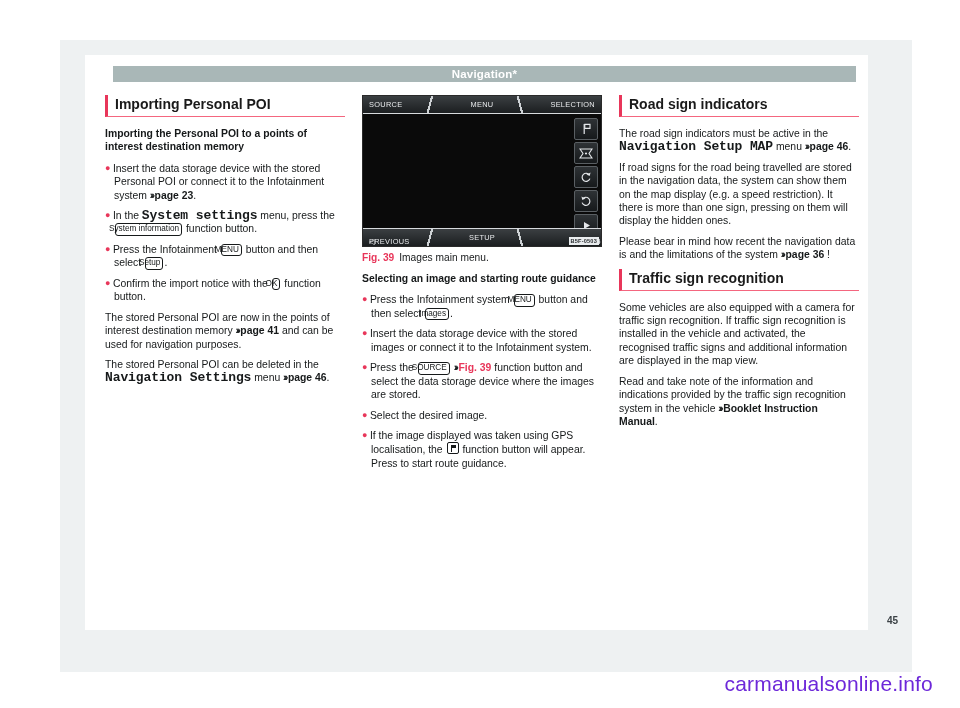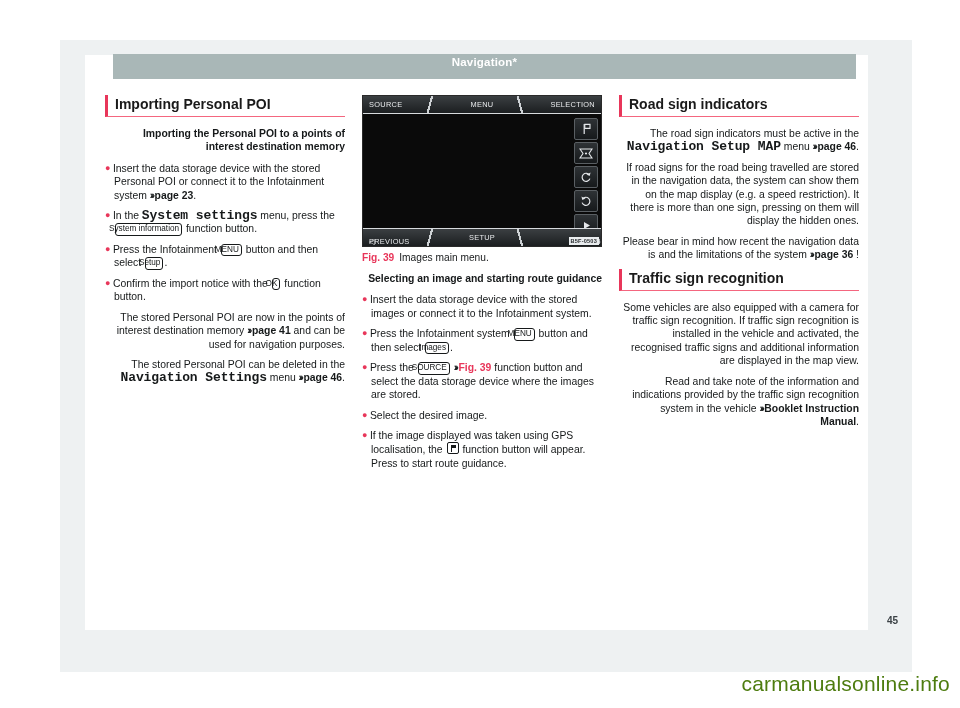"Navigation*" #running-header { height: 25px -> 16px; top: 54px -> 66px }
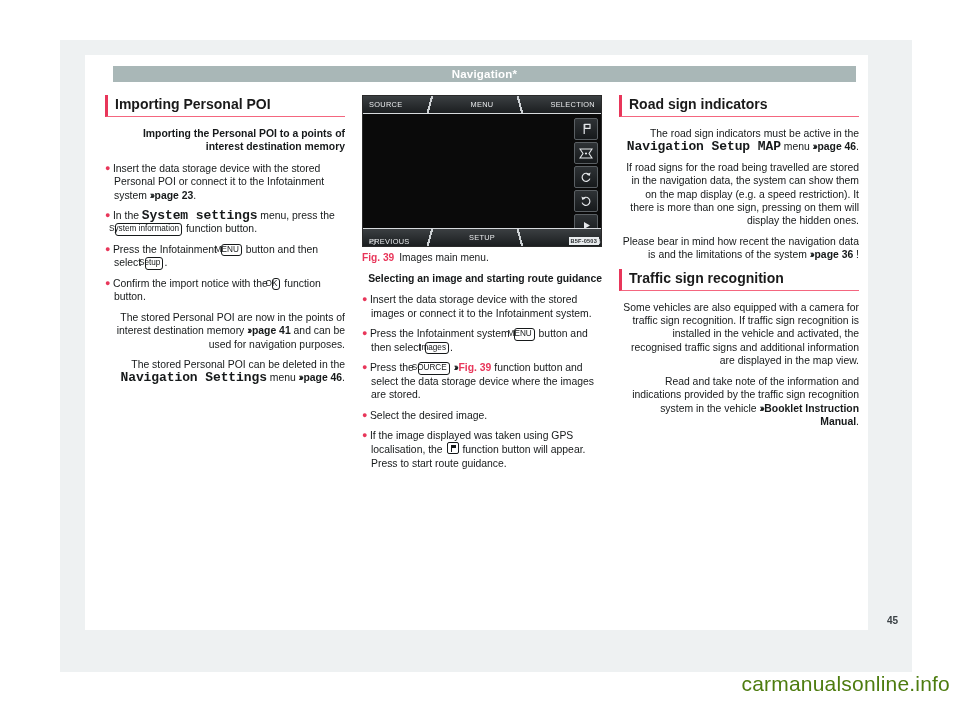"Importing the Personal POI to" p.body { text-align: right -> left }
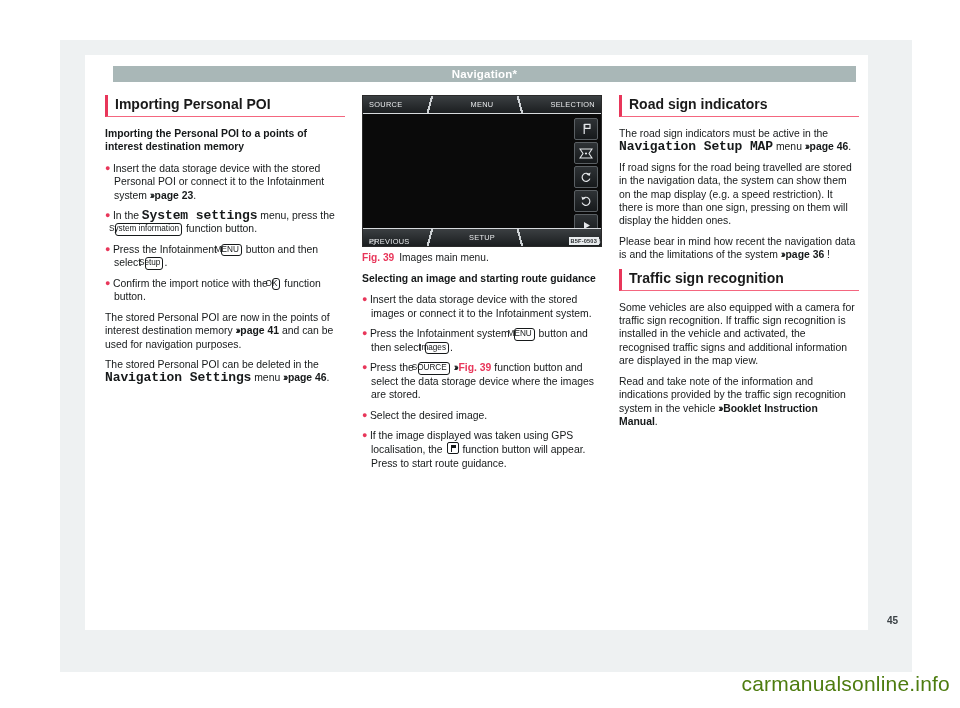"● Insert the data storage device with the stored images" p.bullet { order: before "● Press the Infotainment system" -> after "● Press the Infotainment system" }
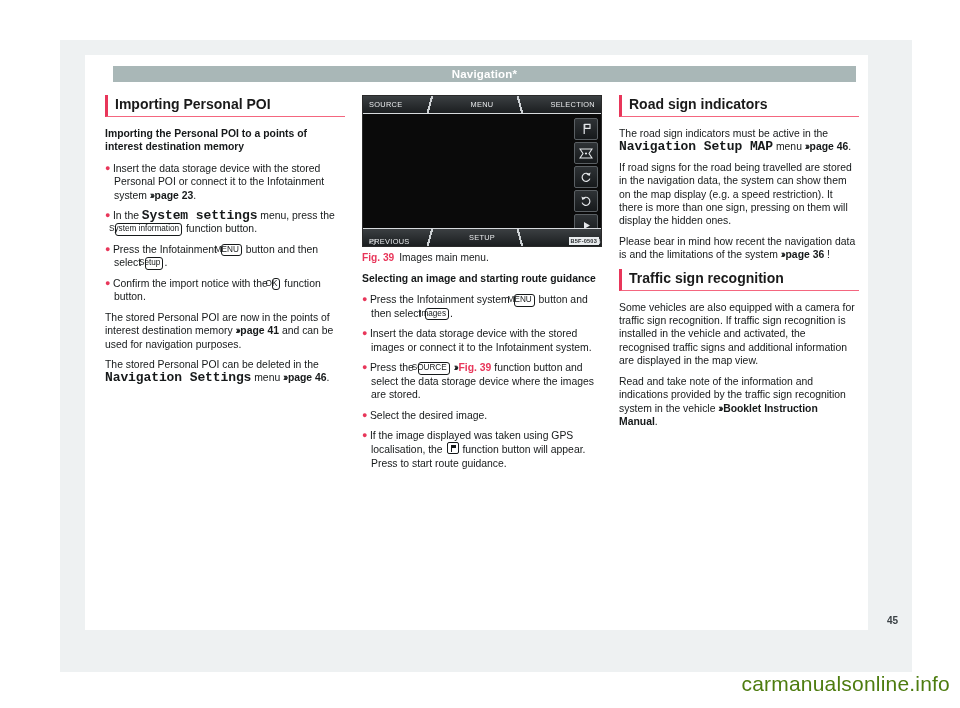"carmanualsonline.info" #watermark { color: #4d7c0f -> #6d28d9; right: 10px -> 27px }
